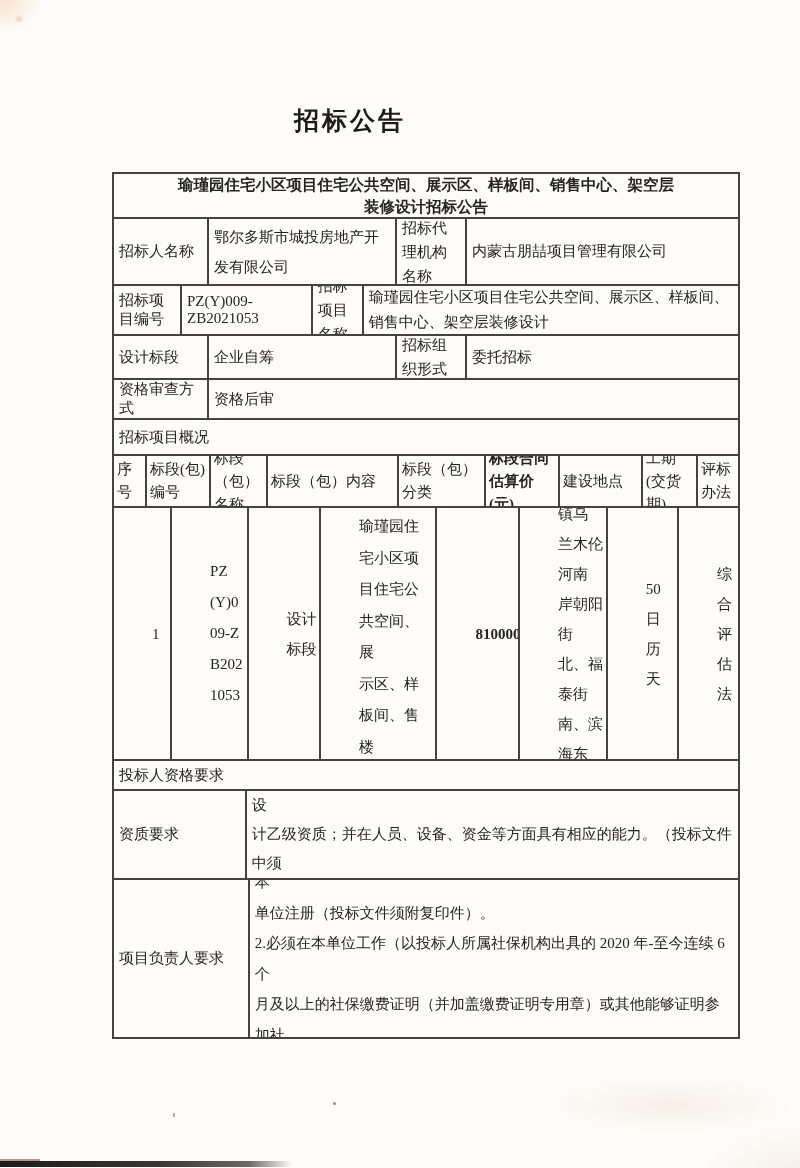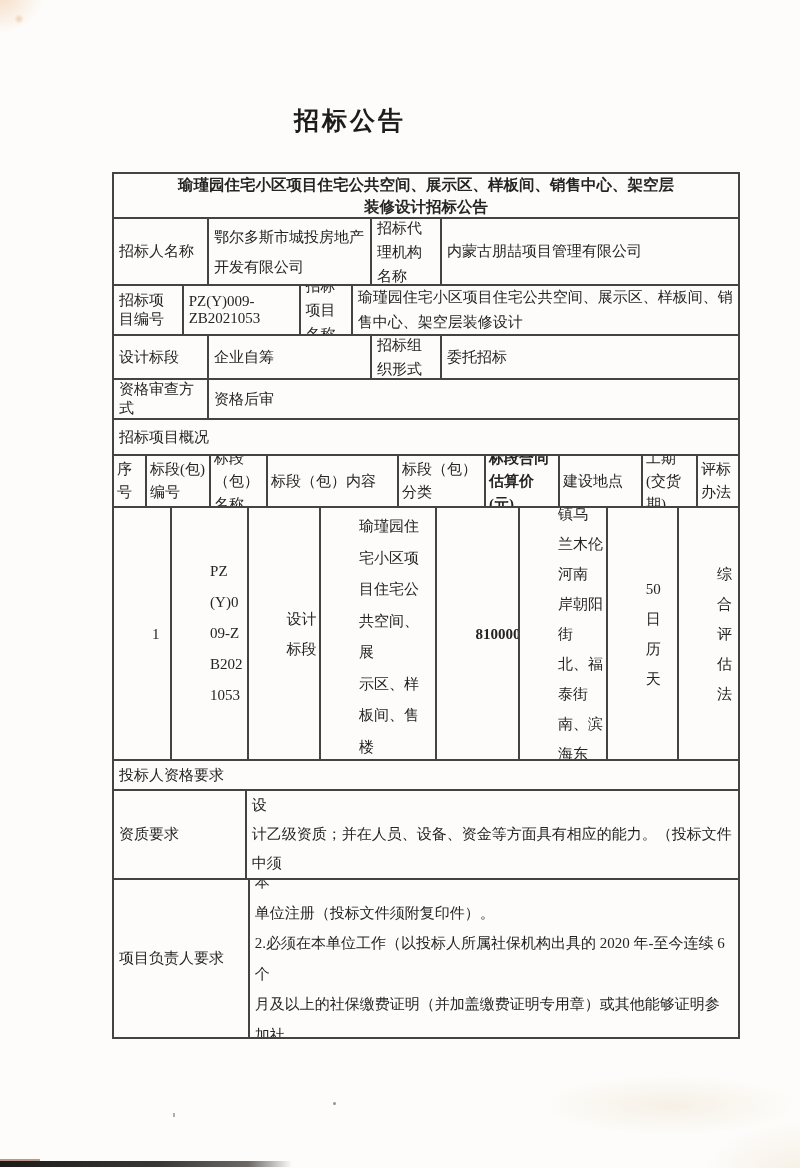"鄂尔多斯市城投房地产开发有限公司" .w-val1 { width: 163px -> 188px }
